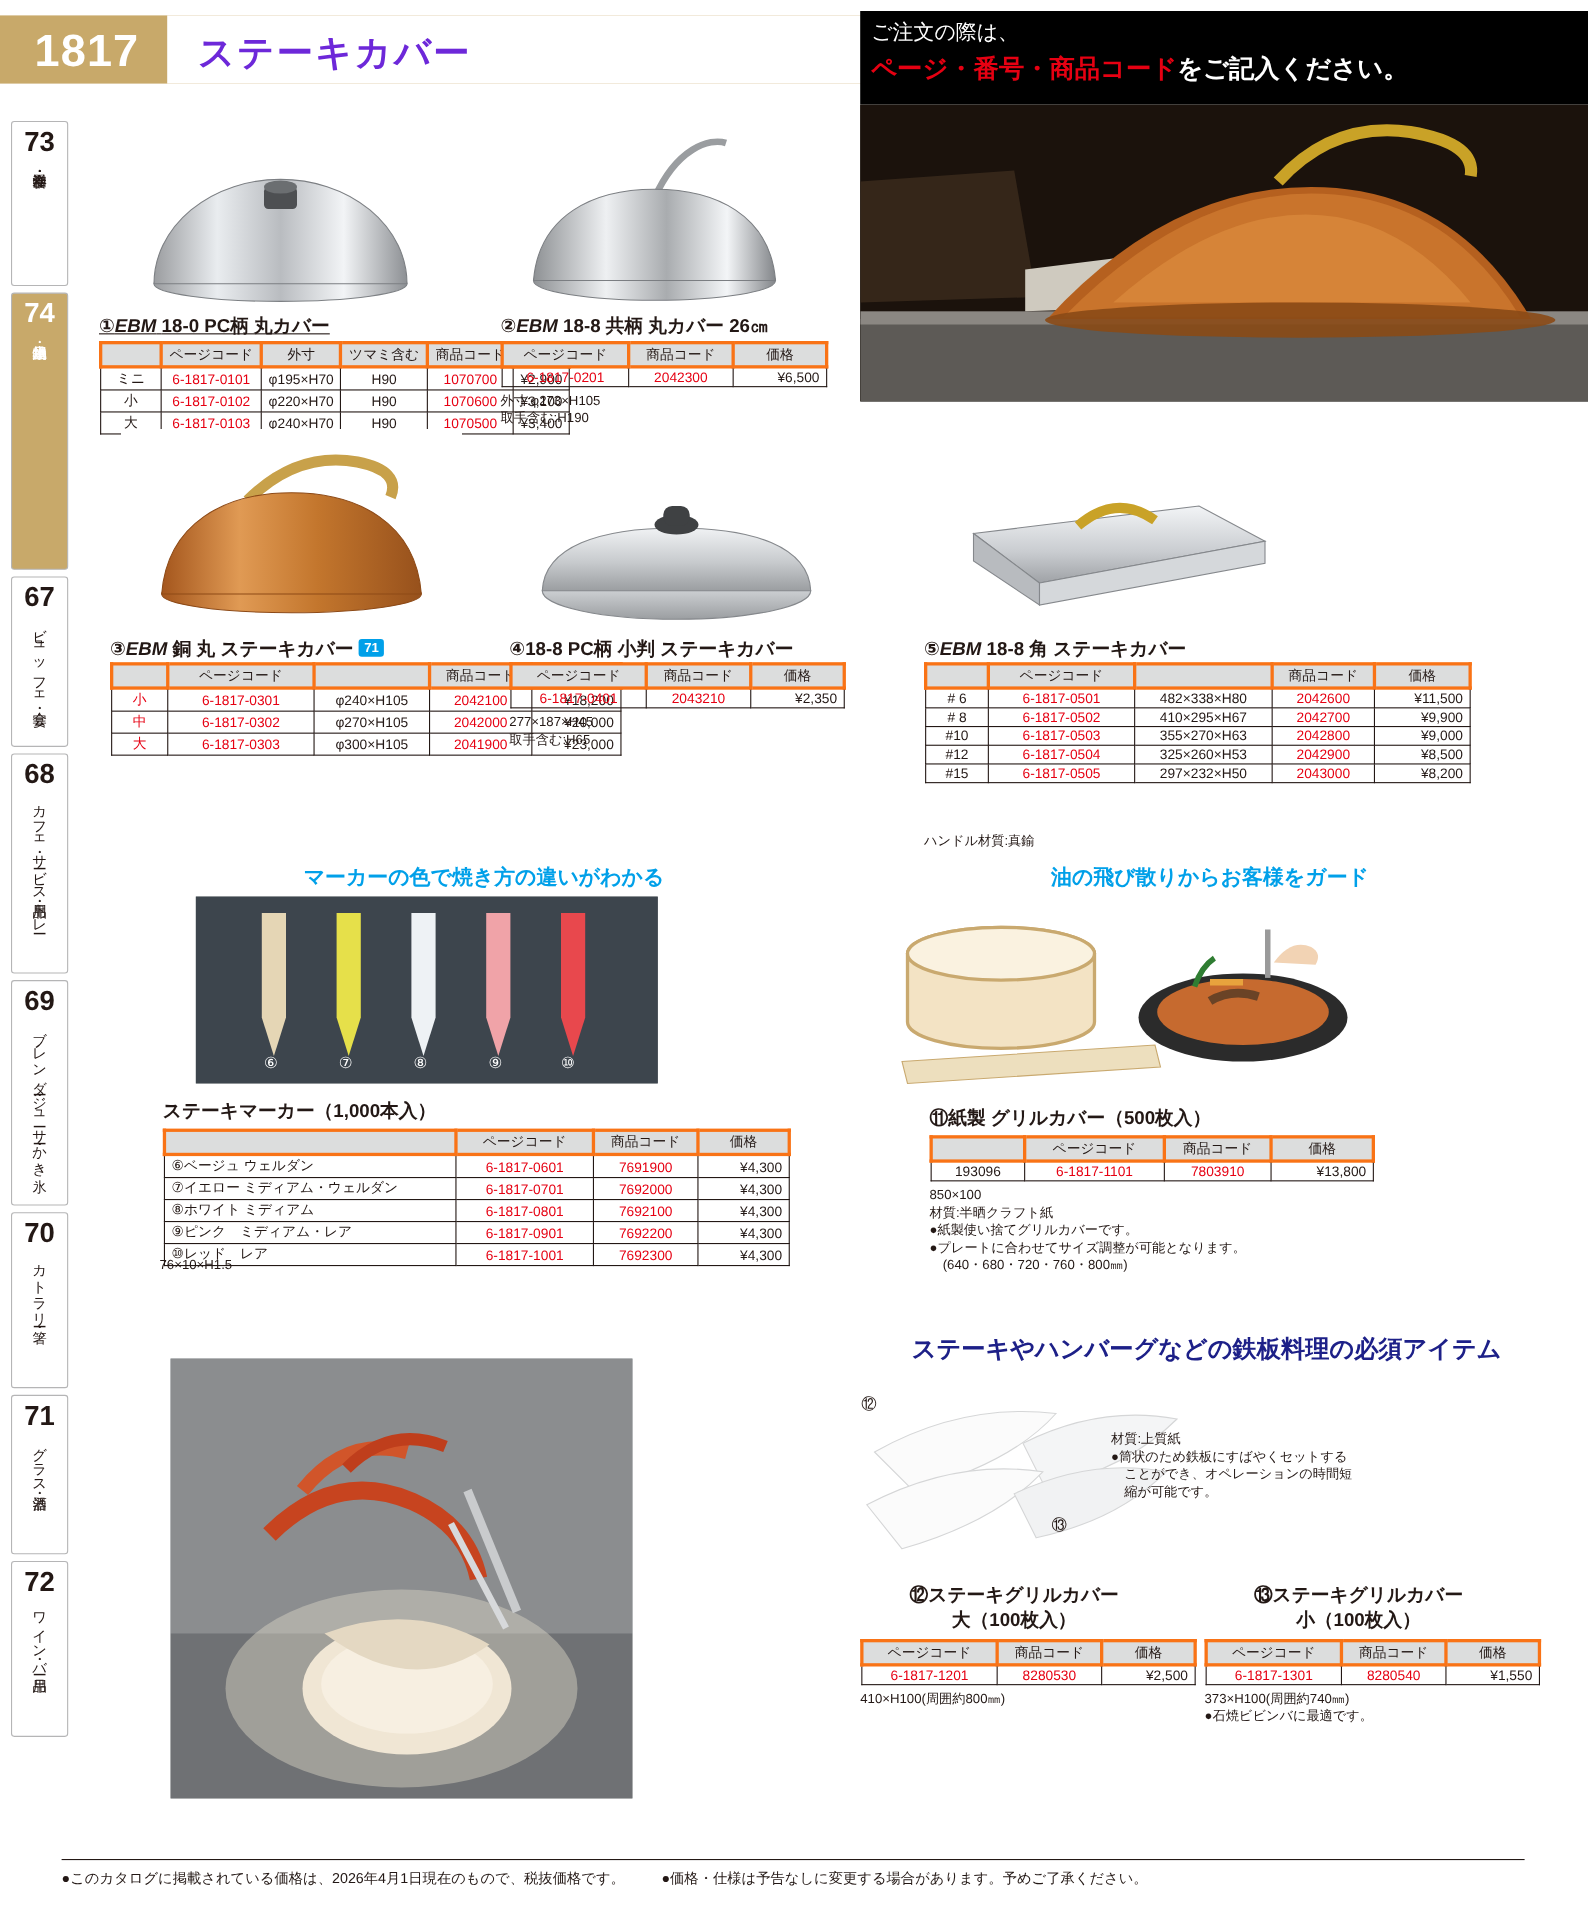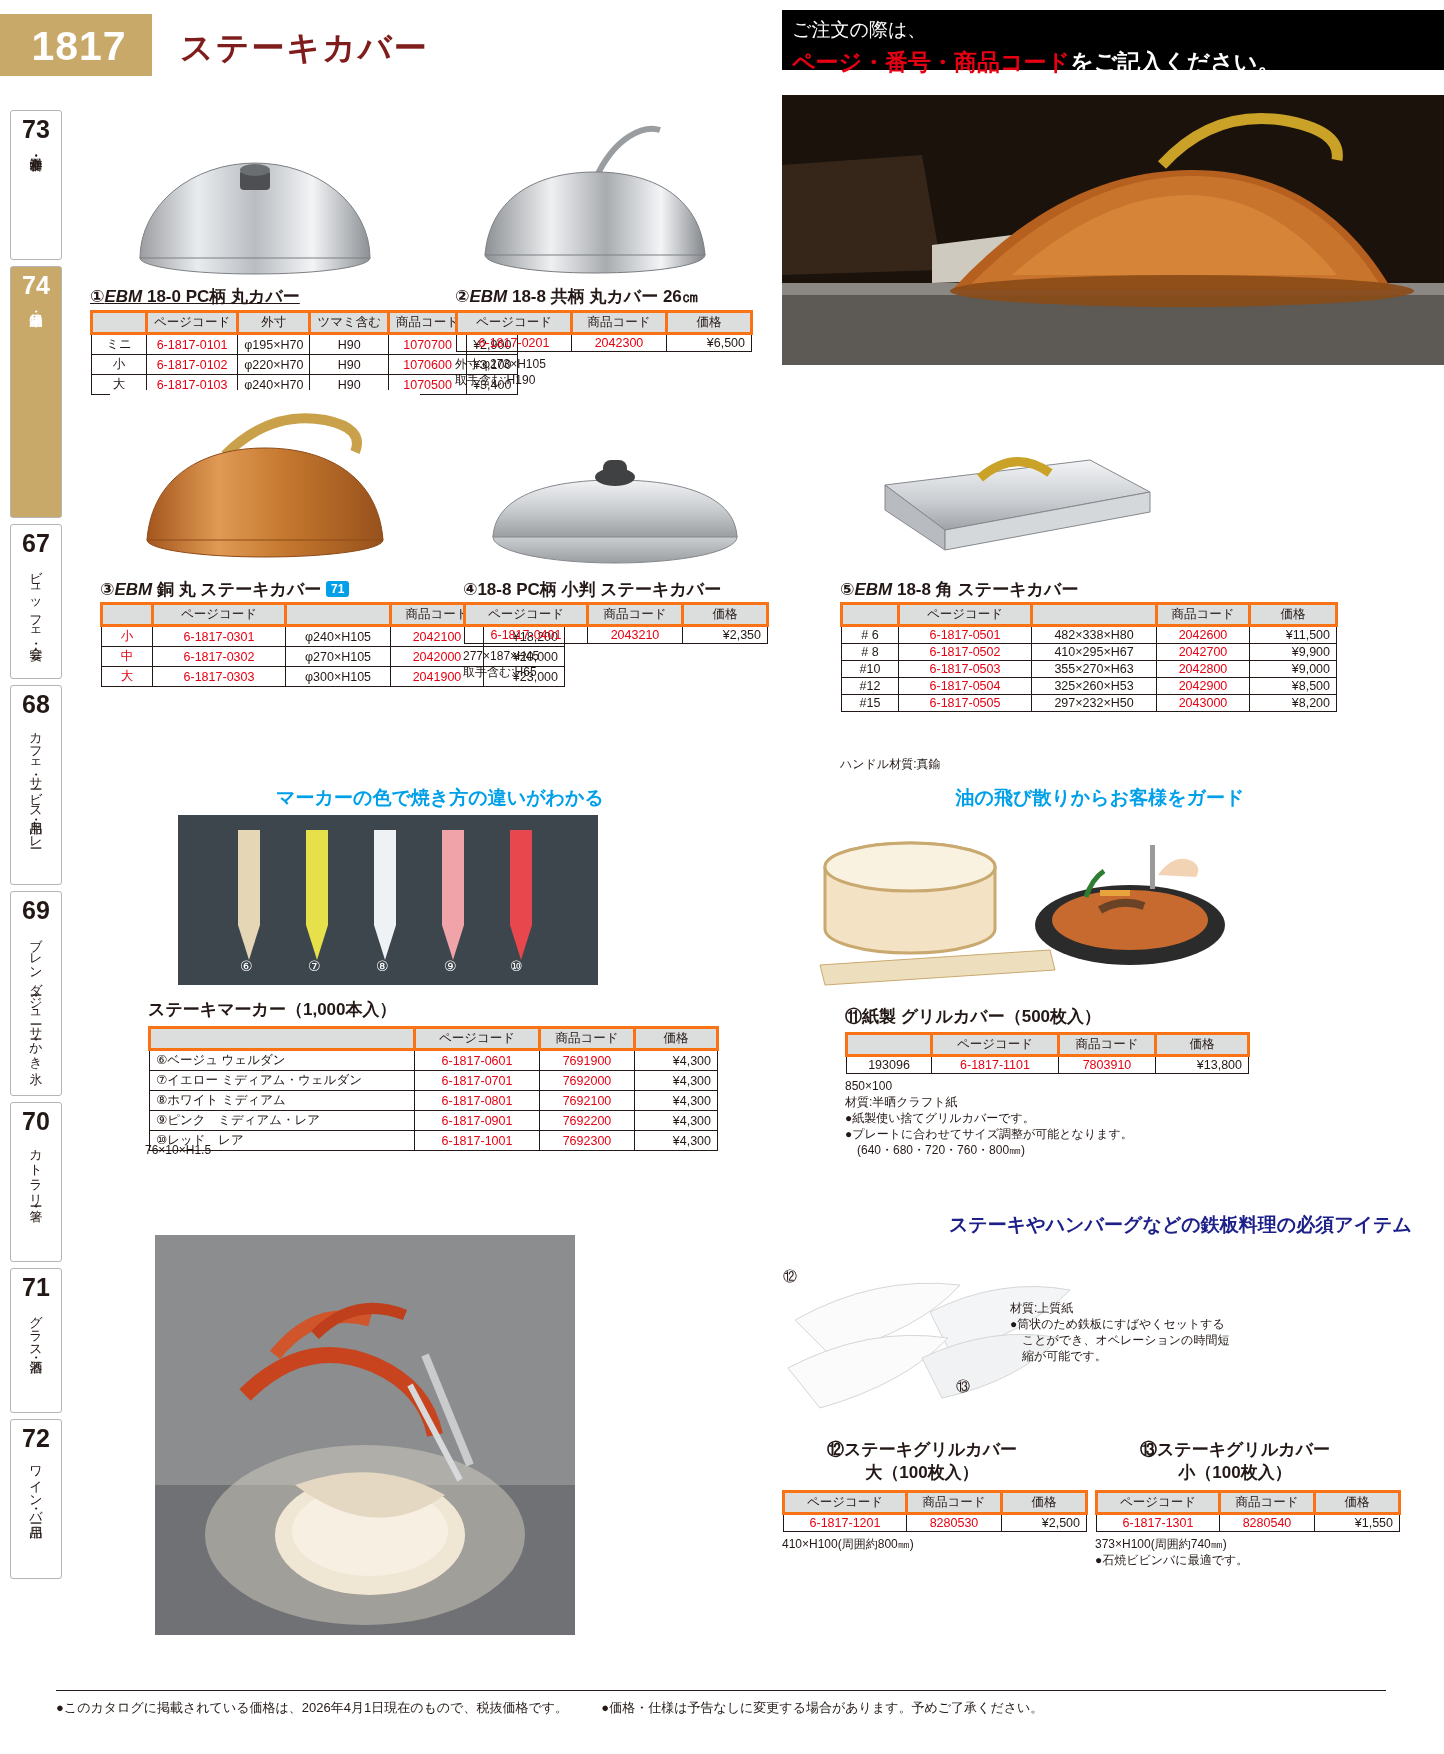"ステーキカバー" .hdr-title { color: #7f1d1d -> #6d28d9 }
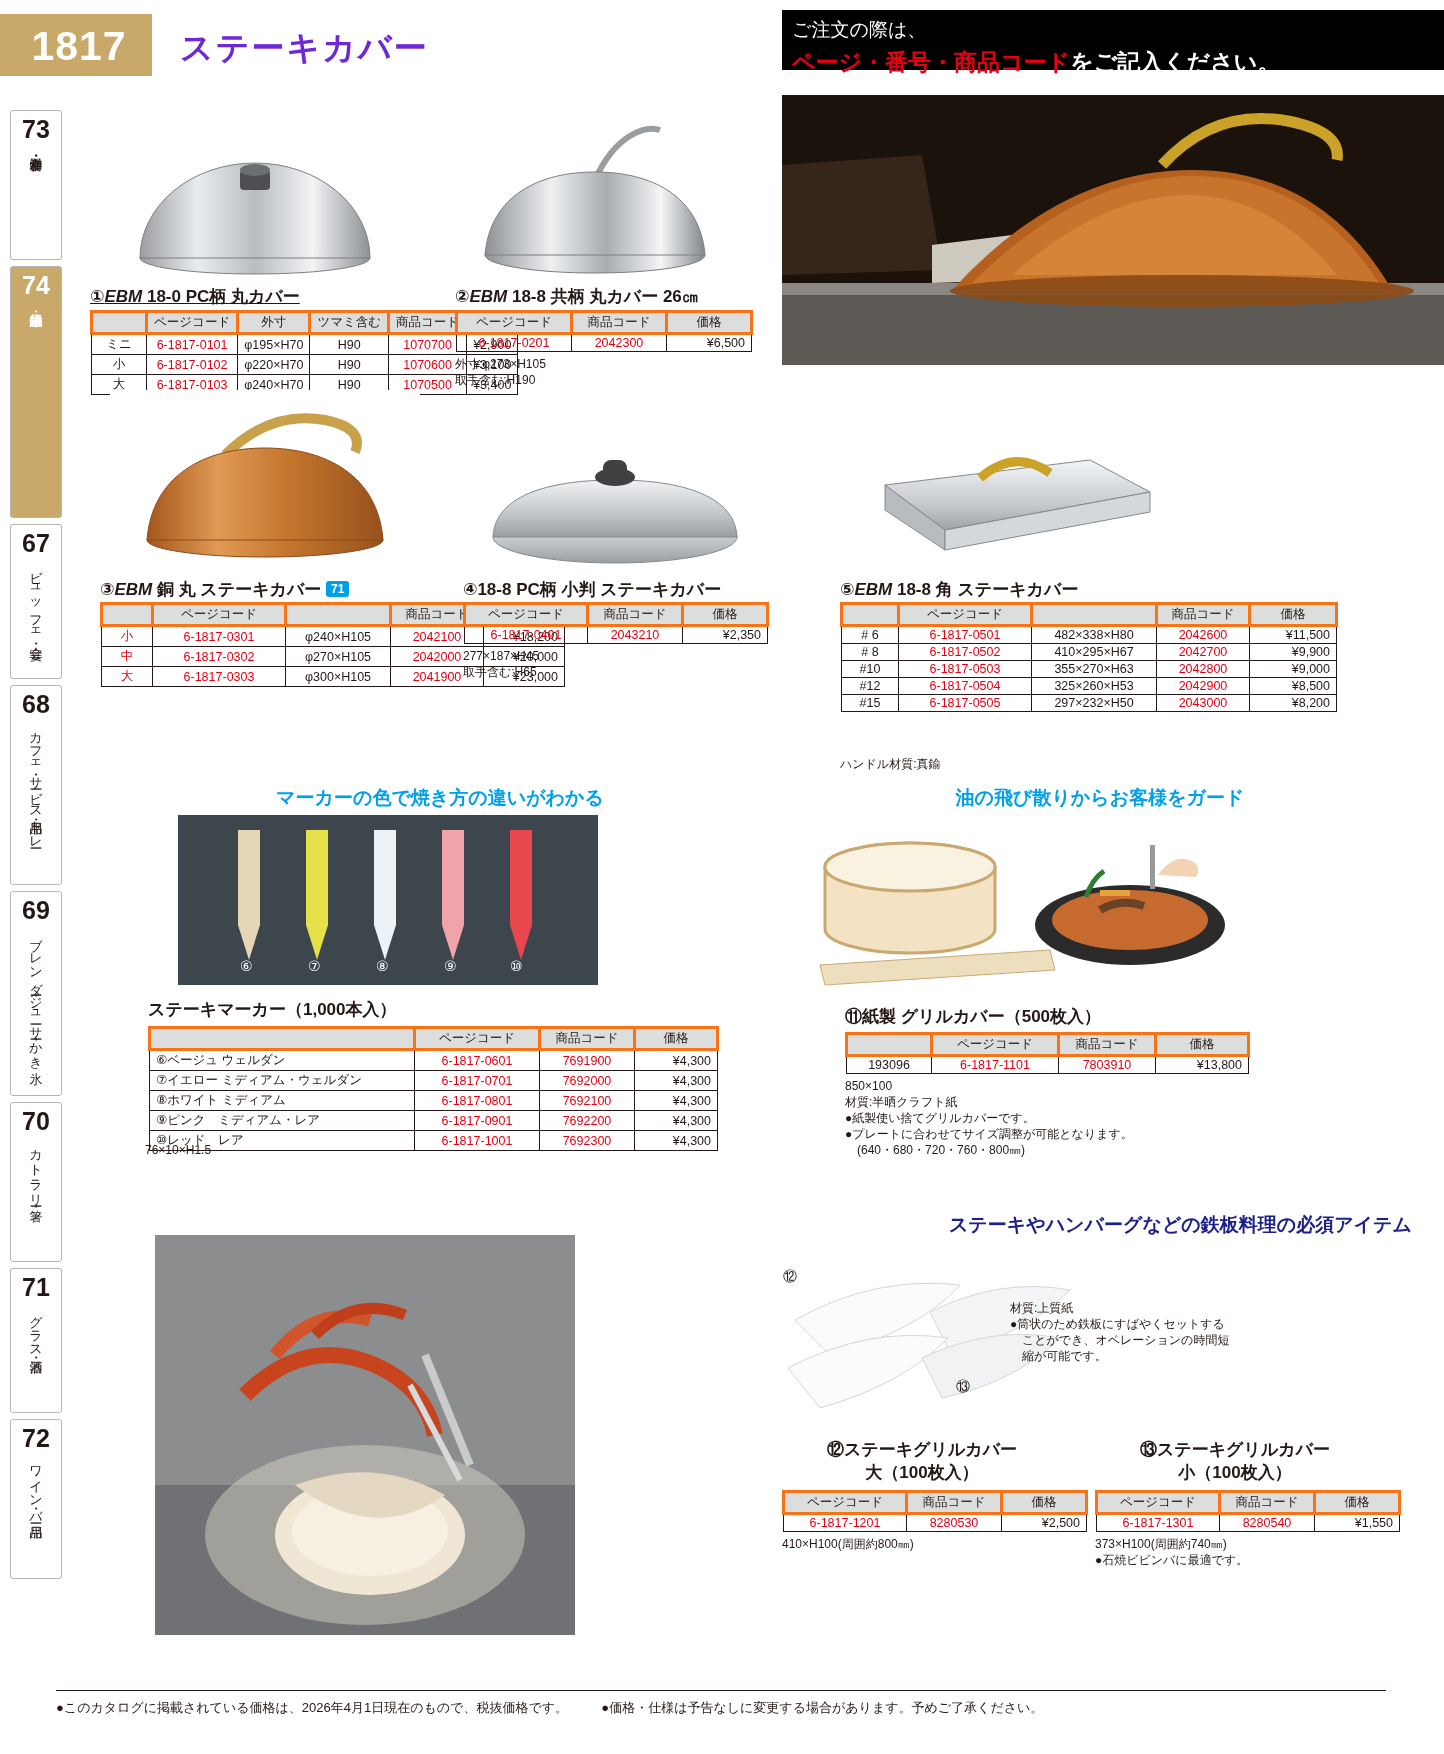"ご注文の際は、" .hdr-note { height: 60px -> 85px }
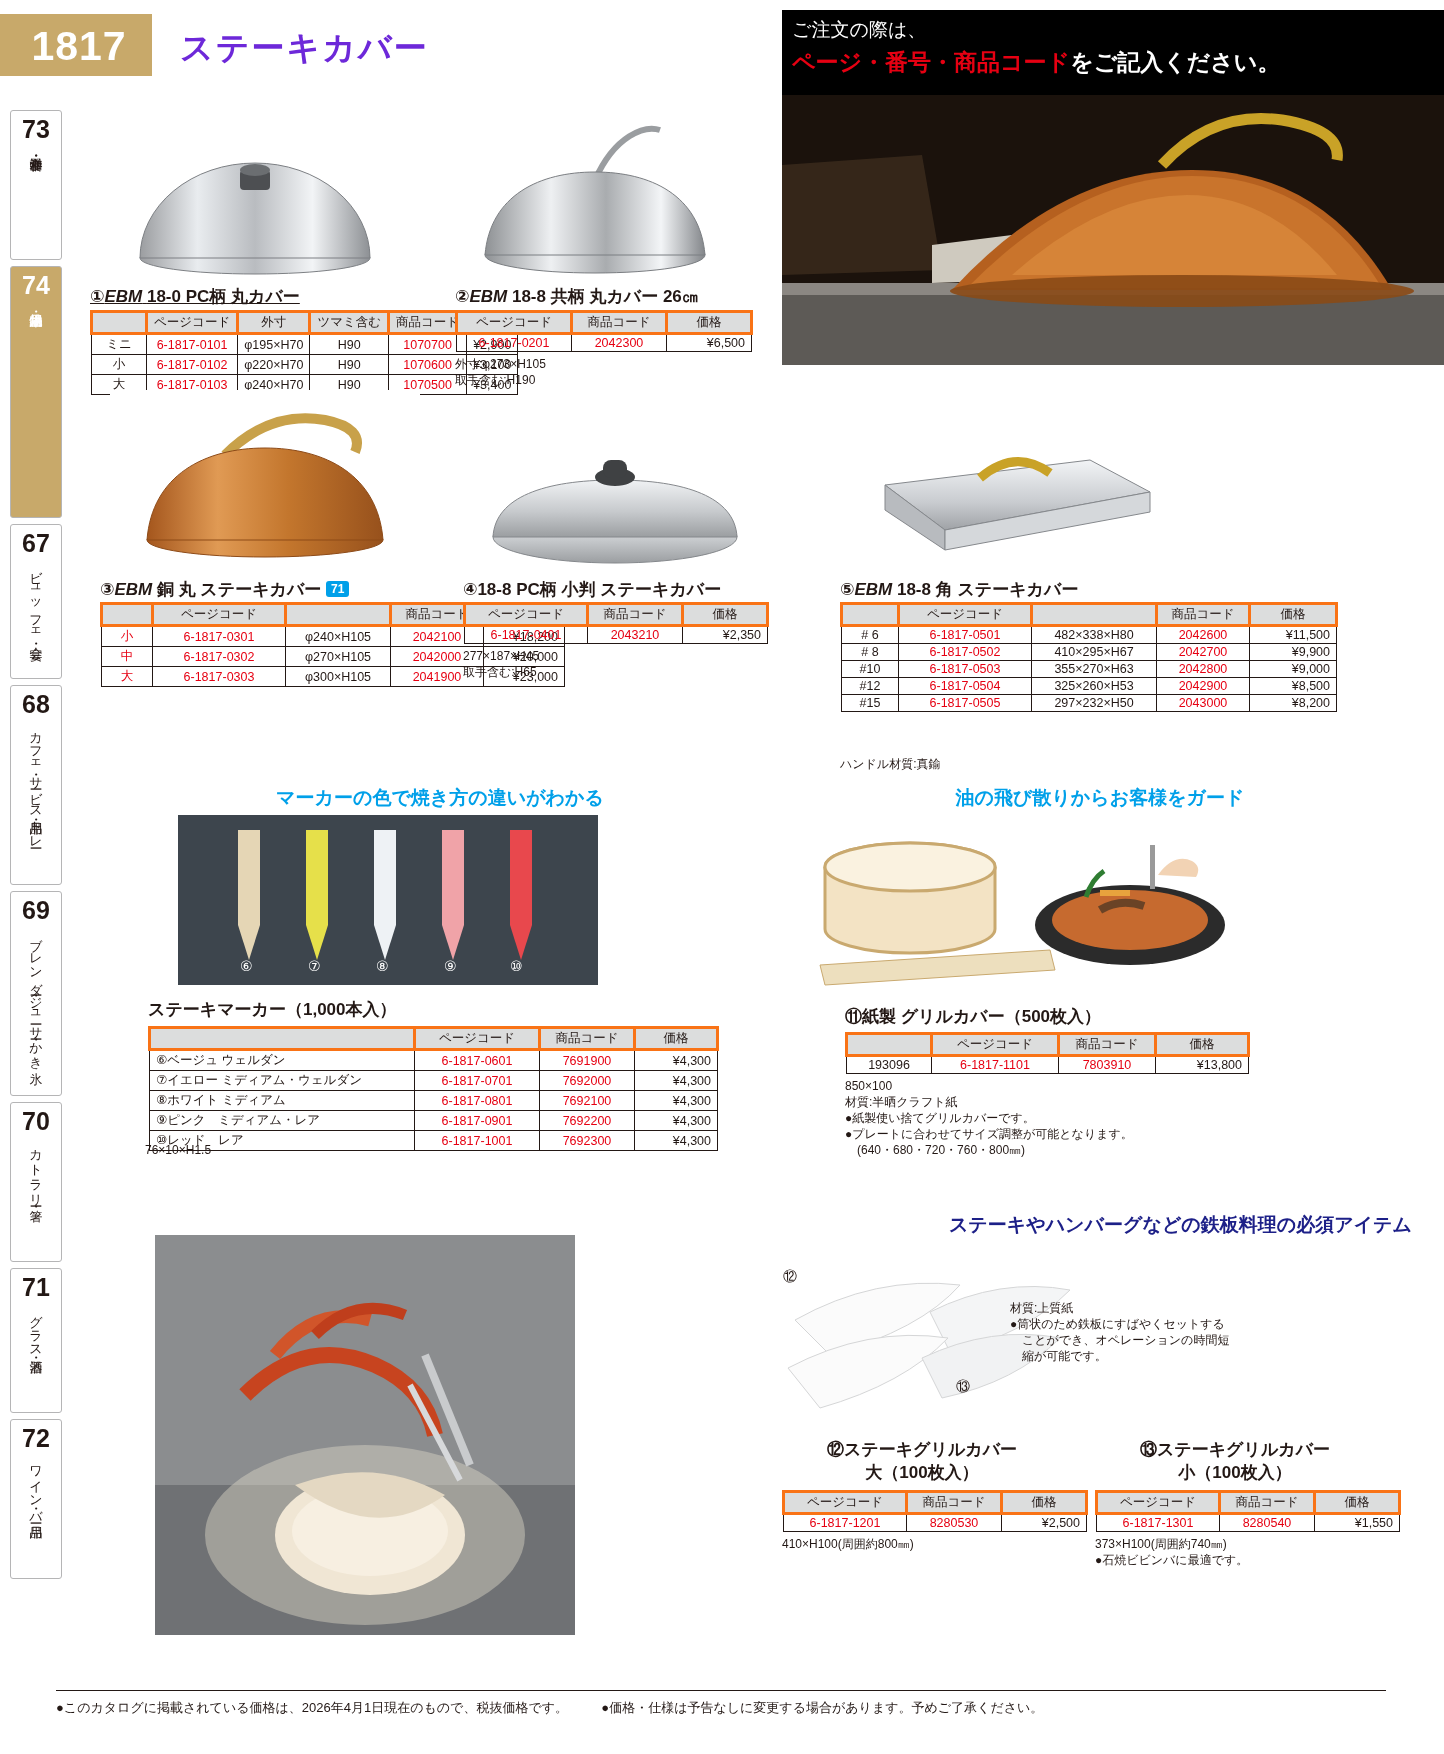"ステーキやハンバーグなどの鉄板料理の必須アイテム" .hl2 { font-size: 19px -> 22px; text-align: right -> center }
